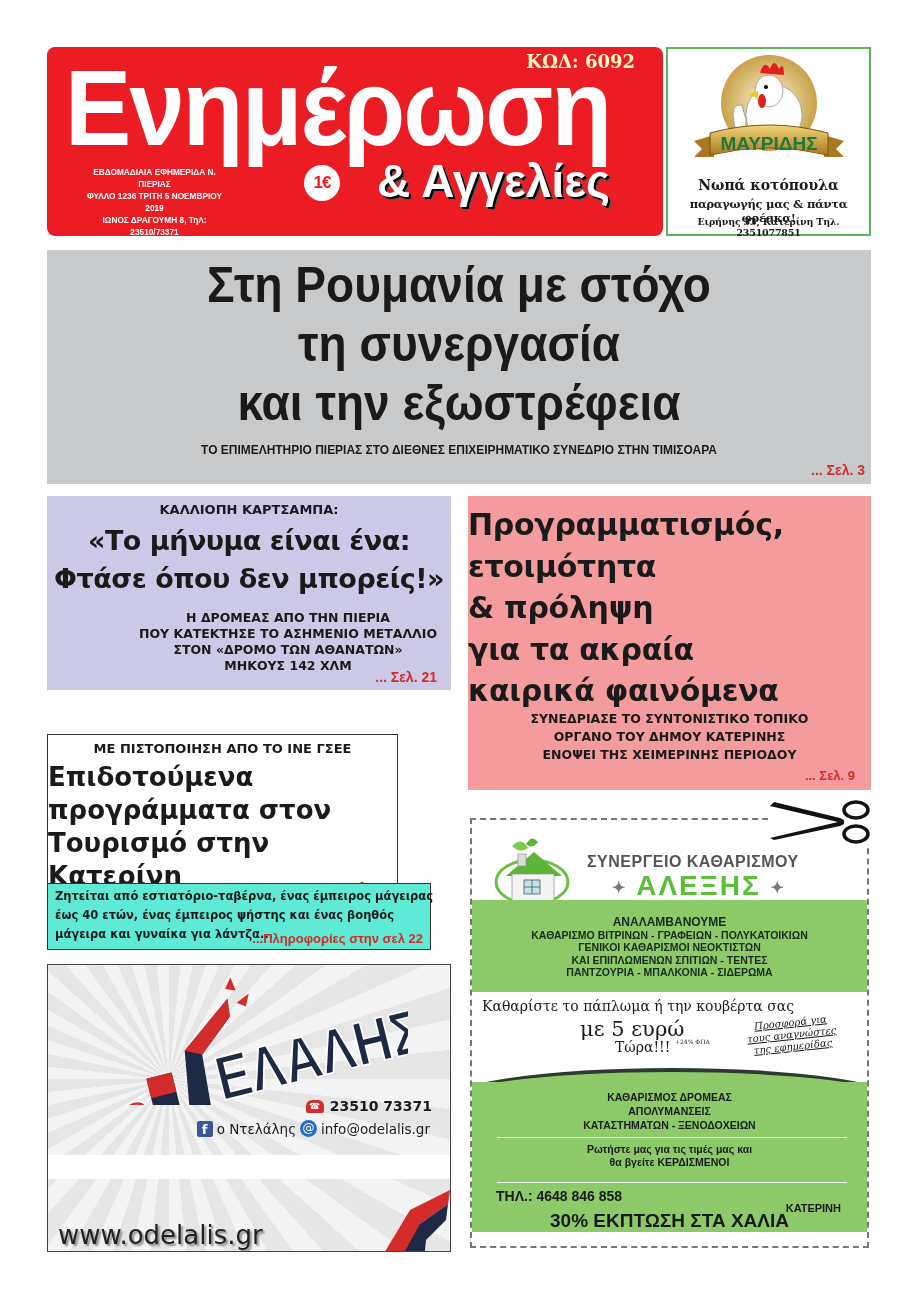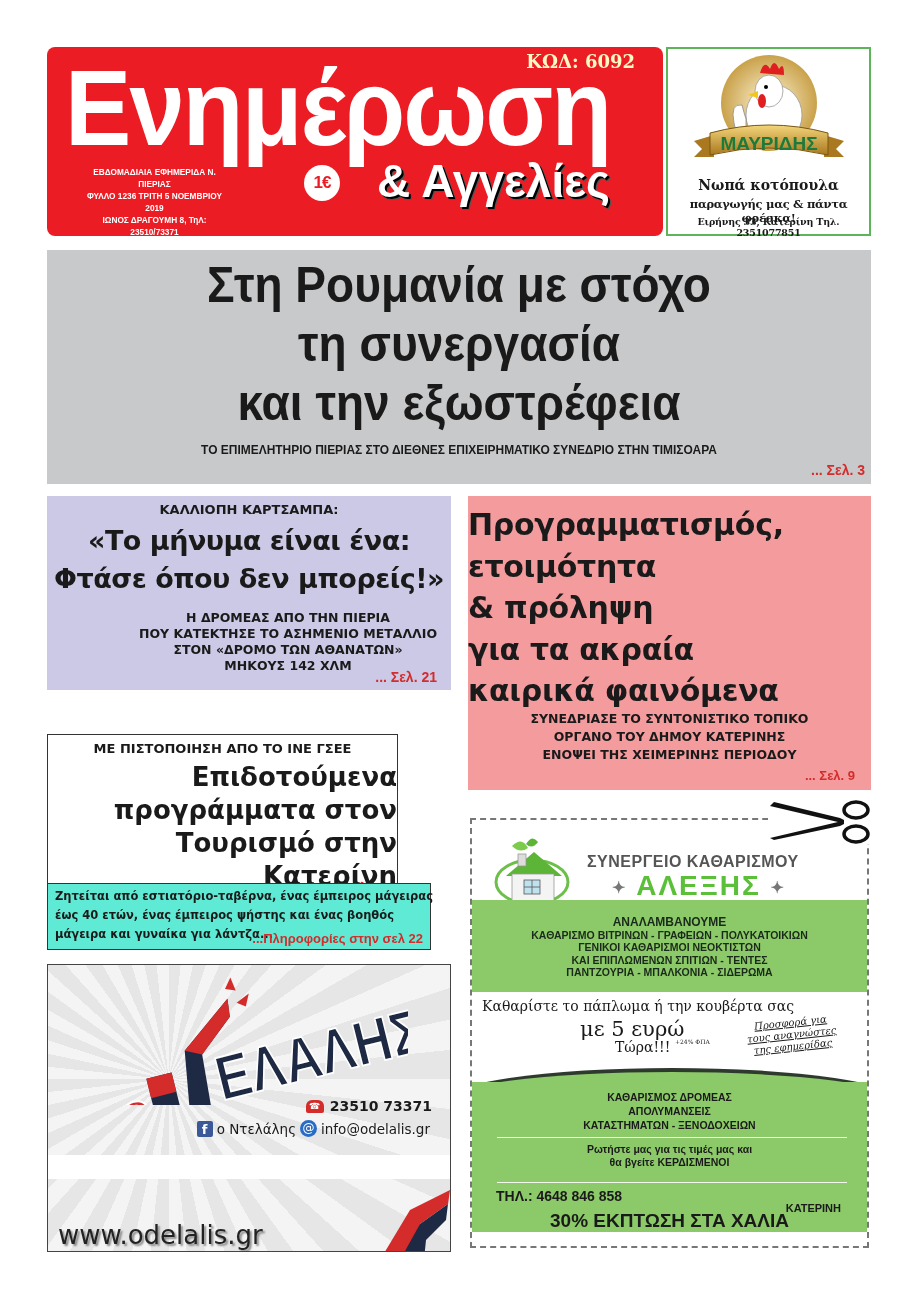"Επιδοτούμενα" .white-box .headline { text-align: right -> left }
